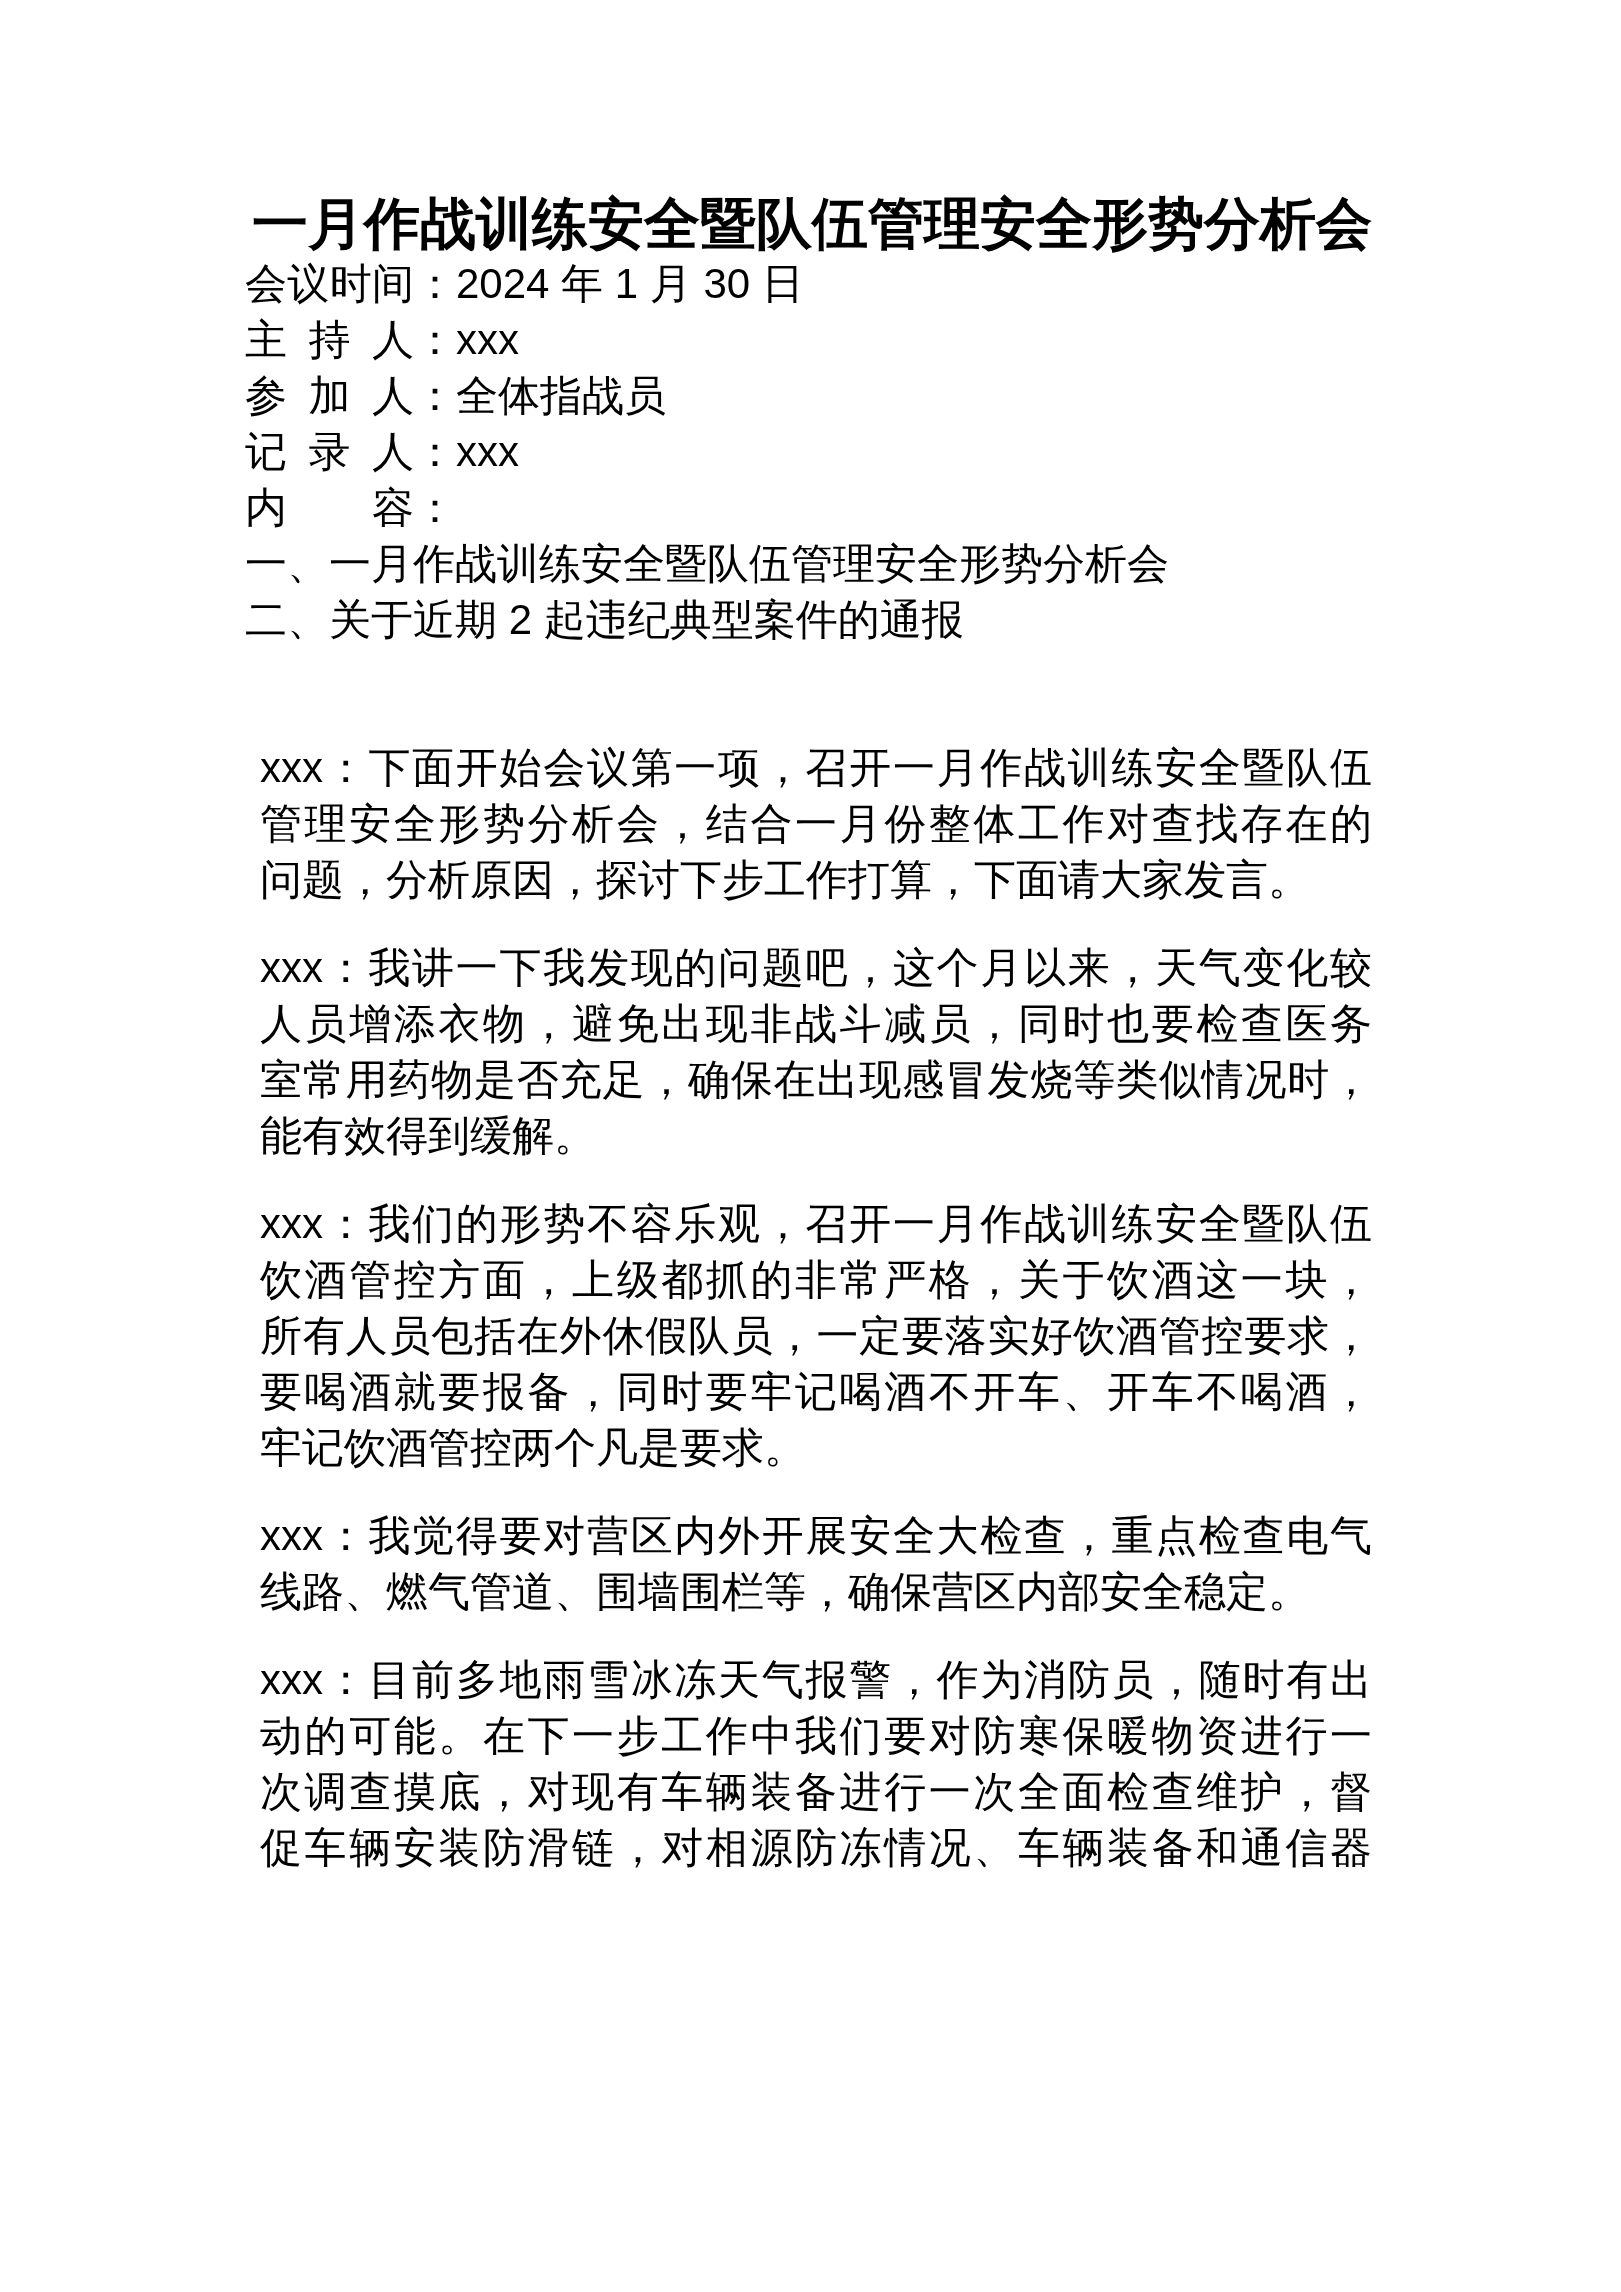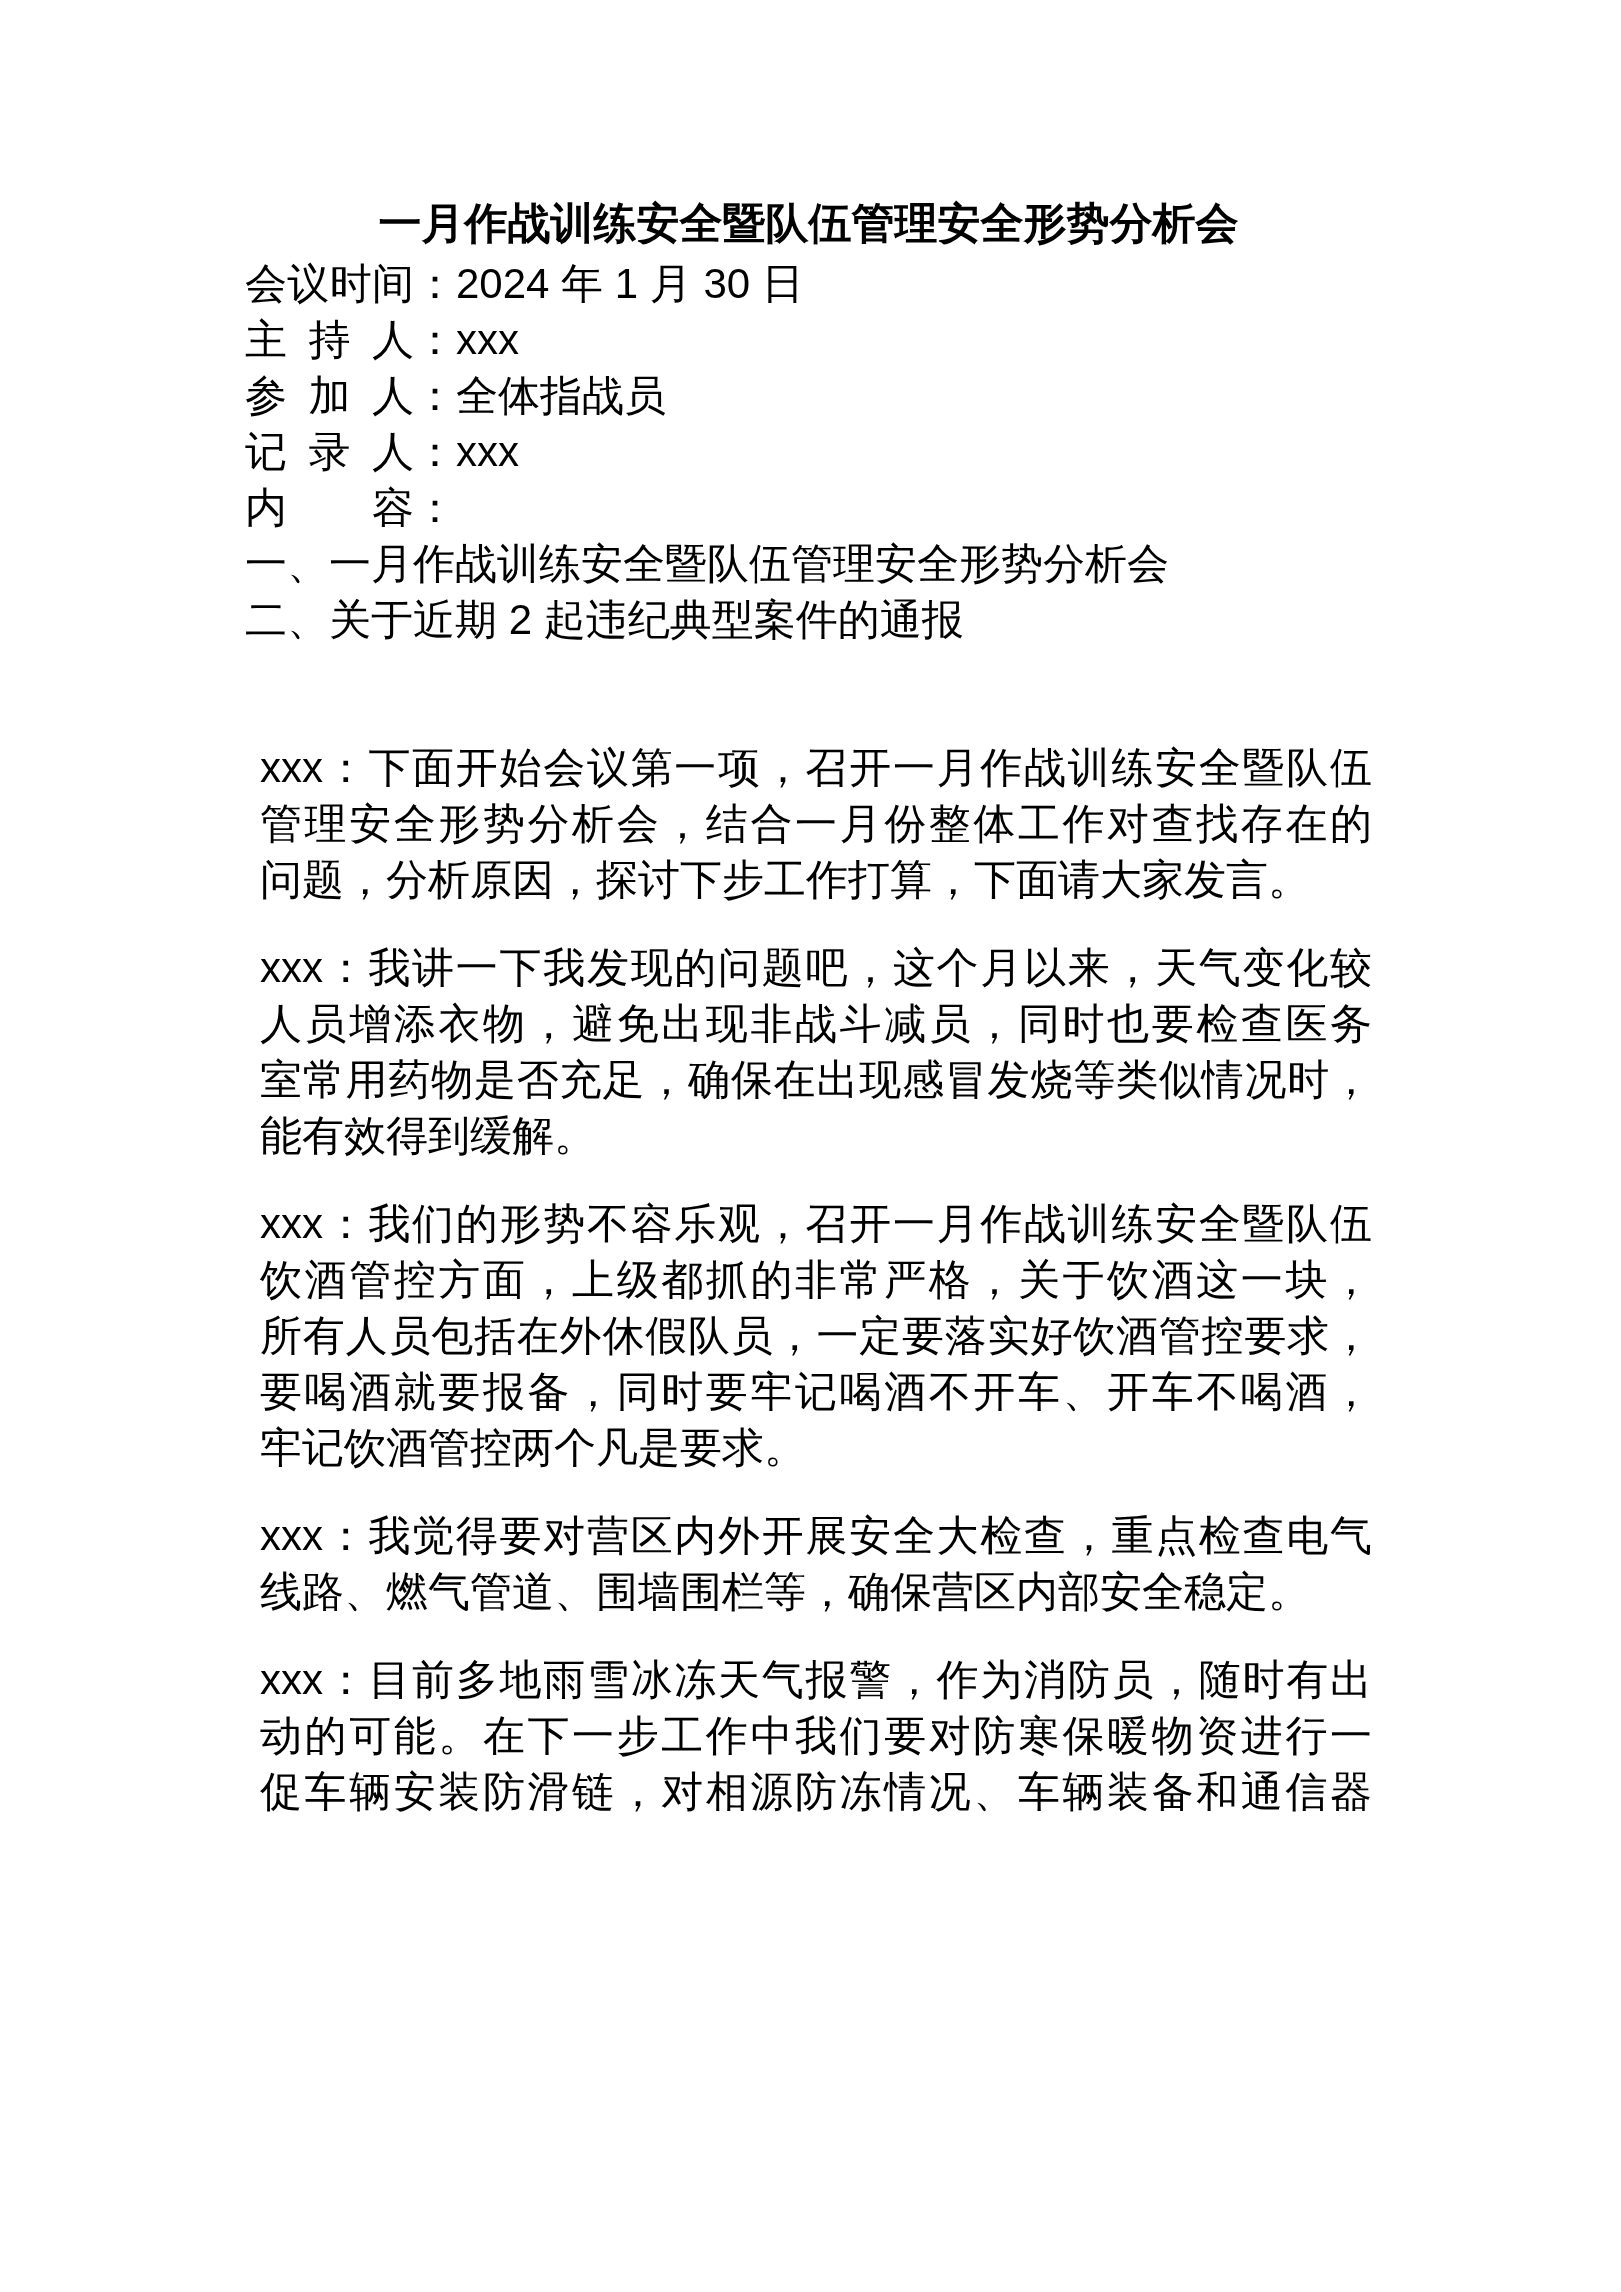"一月作战训练安全暨队伍管理安全形势分析会" .doc-title { font-size: 43px -> 56px; text-align: center -> right }
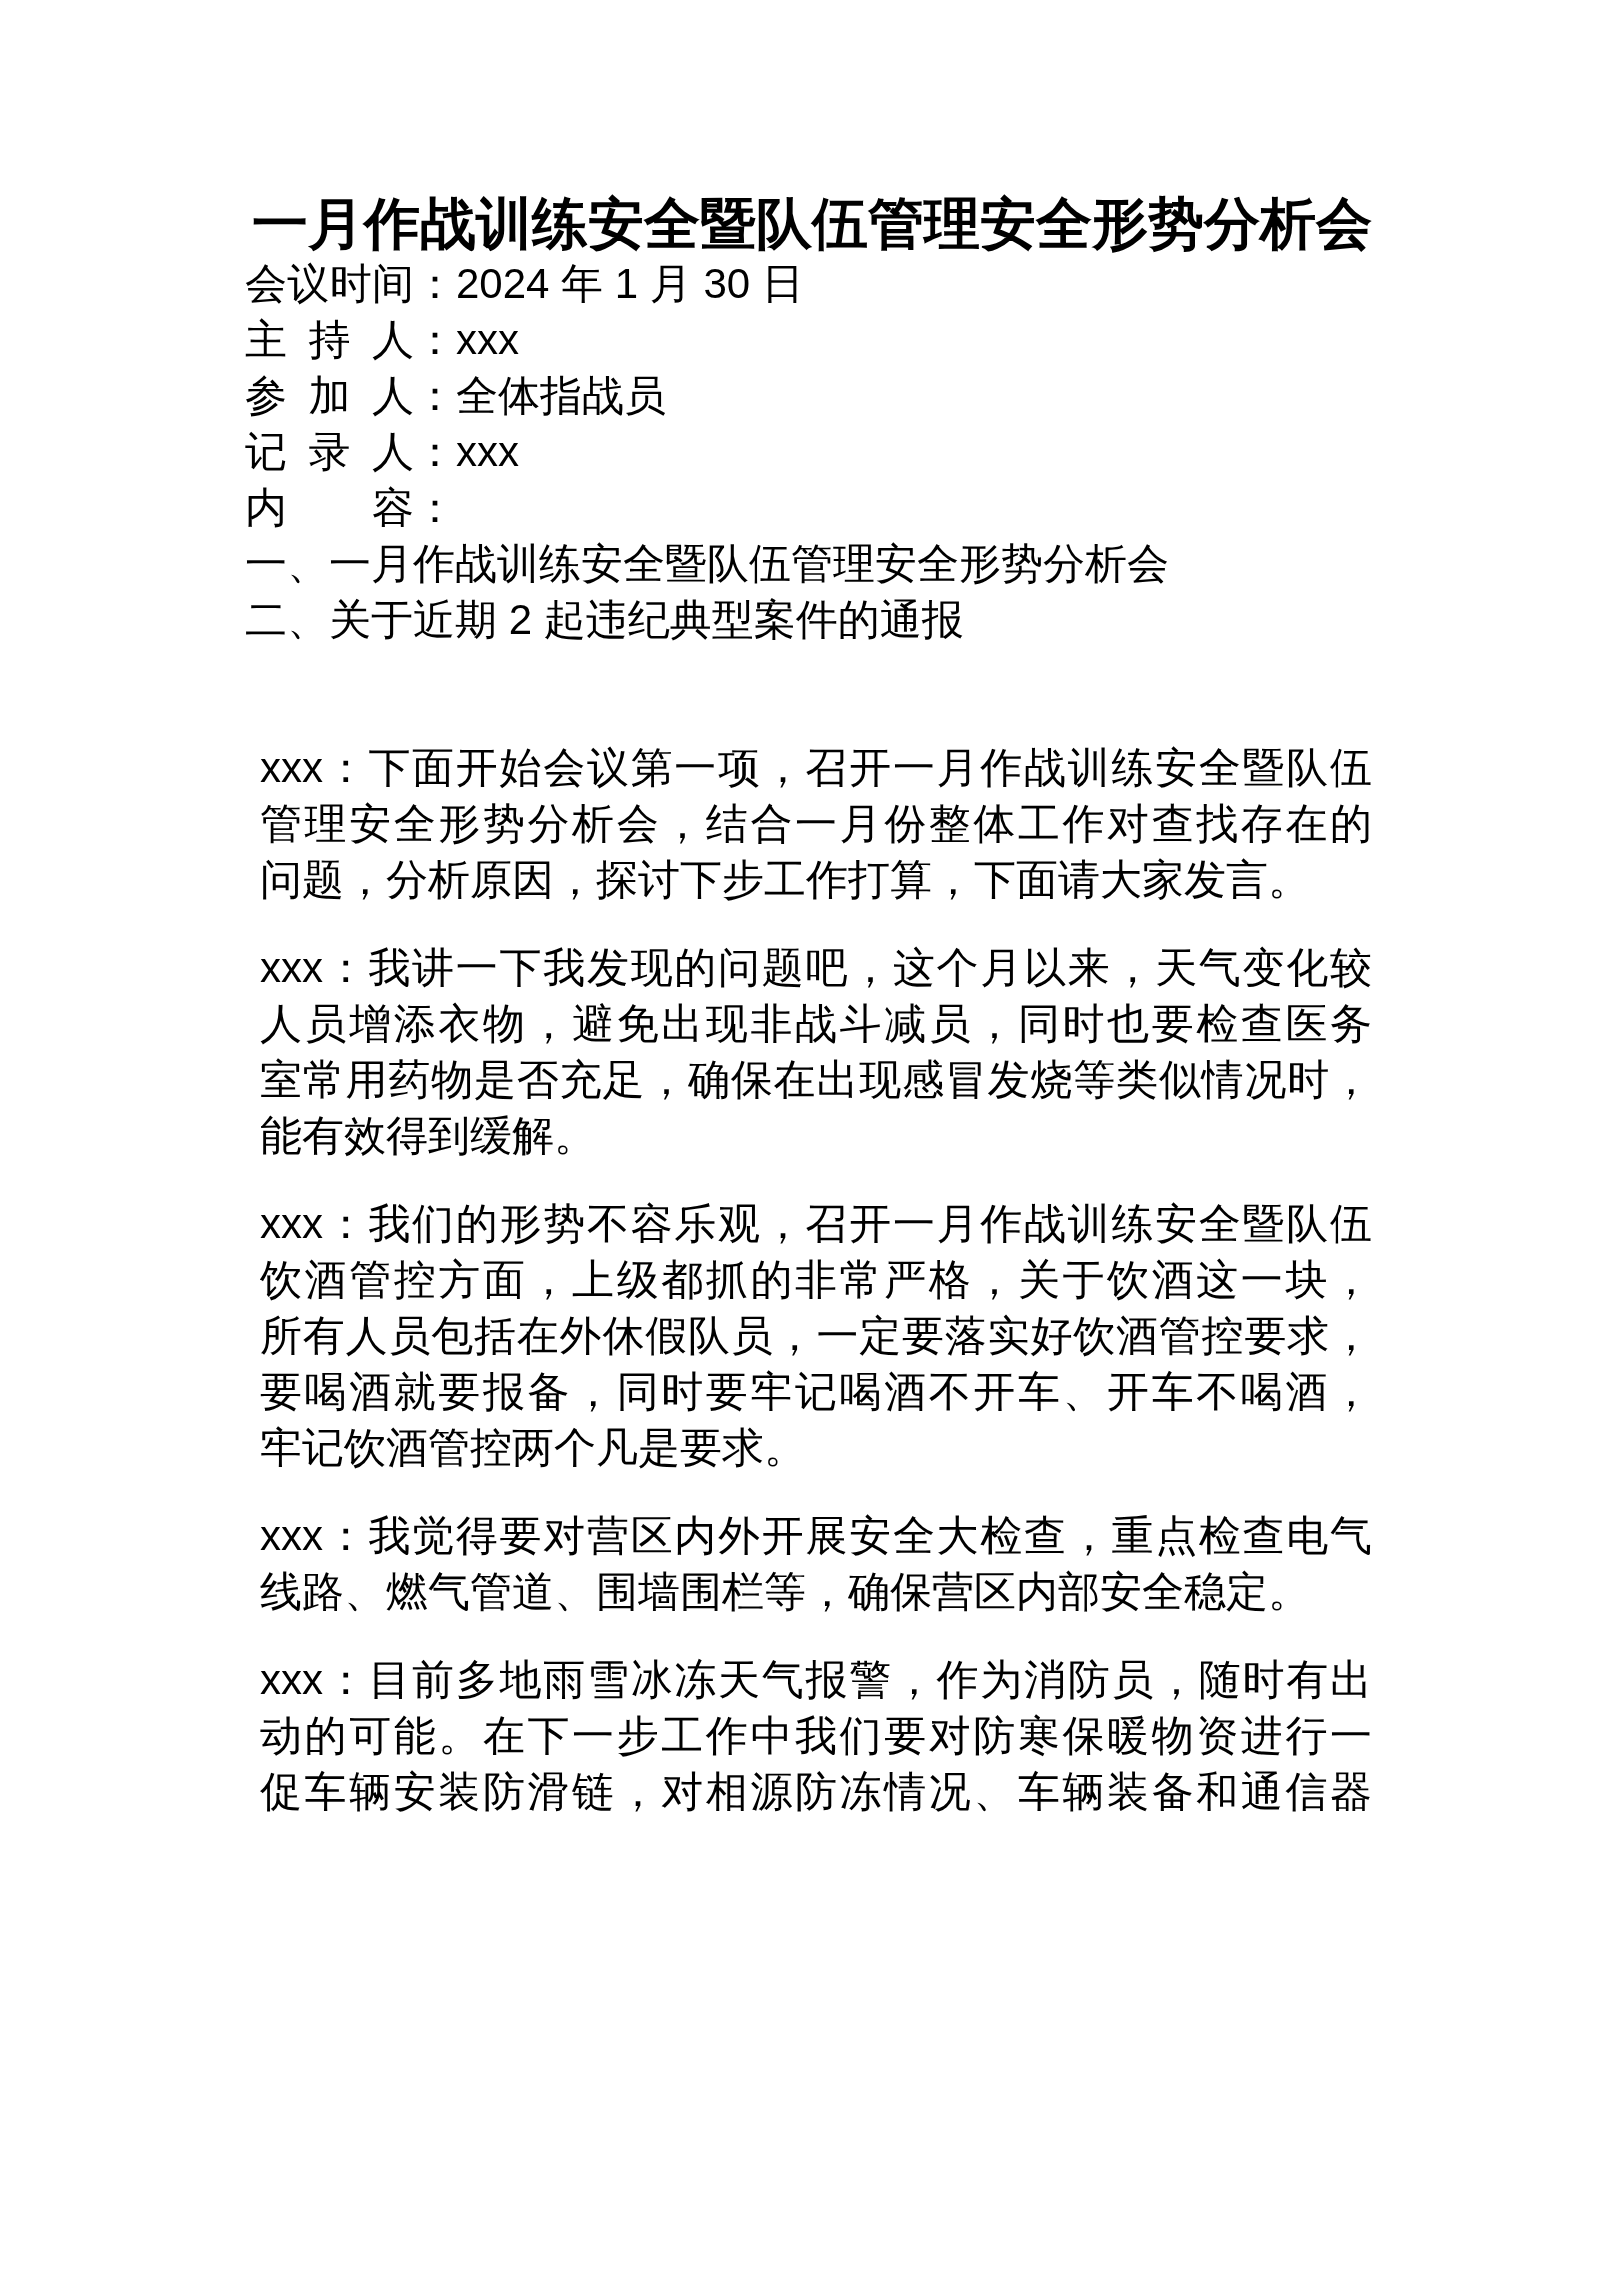"次调查摸底，对现有车辆装备进行一次全面检查维护，督" div.line { html: none -> <div>次调查摸底，对现有车辆装备进行一次全面检查维护，督</div> }
